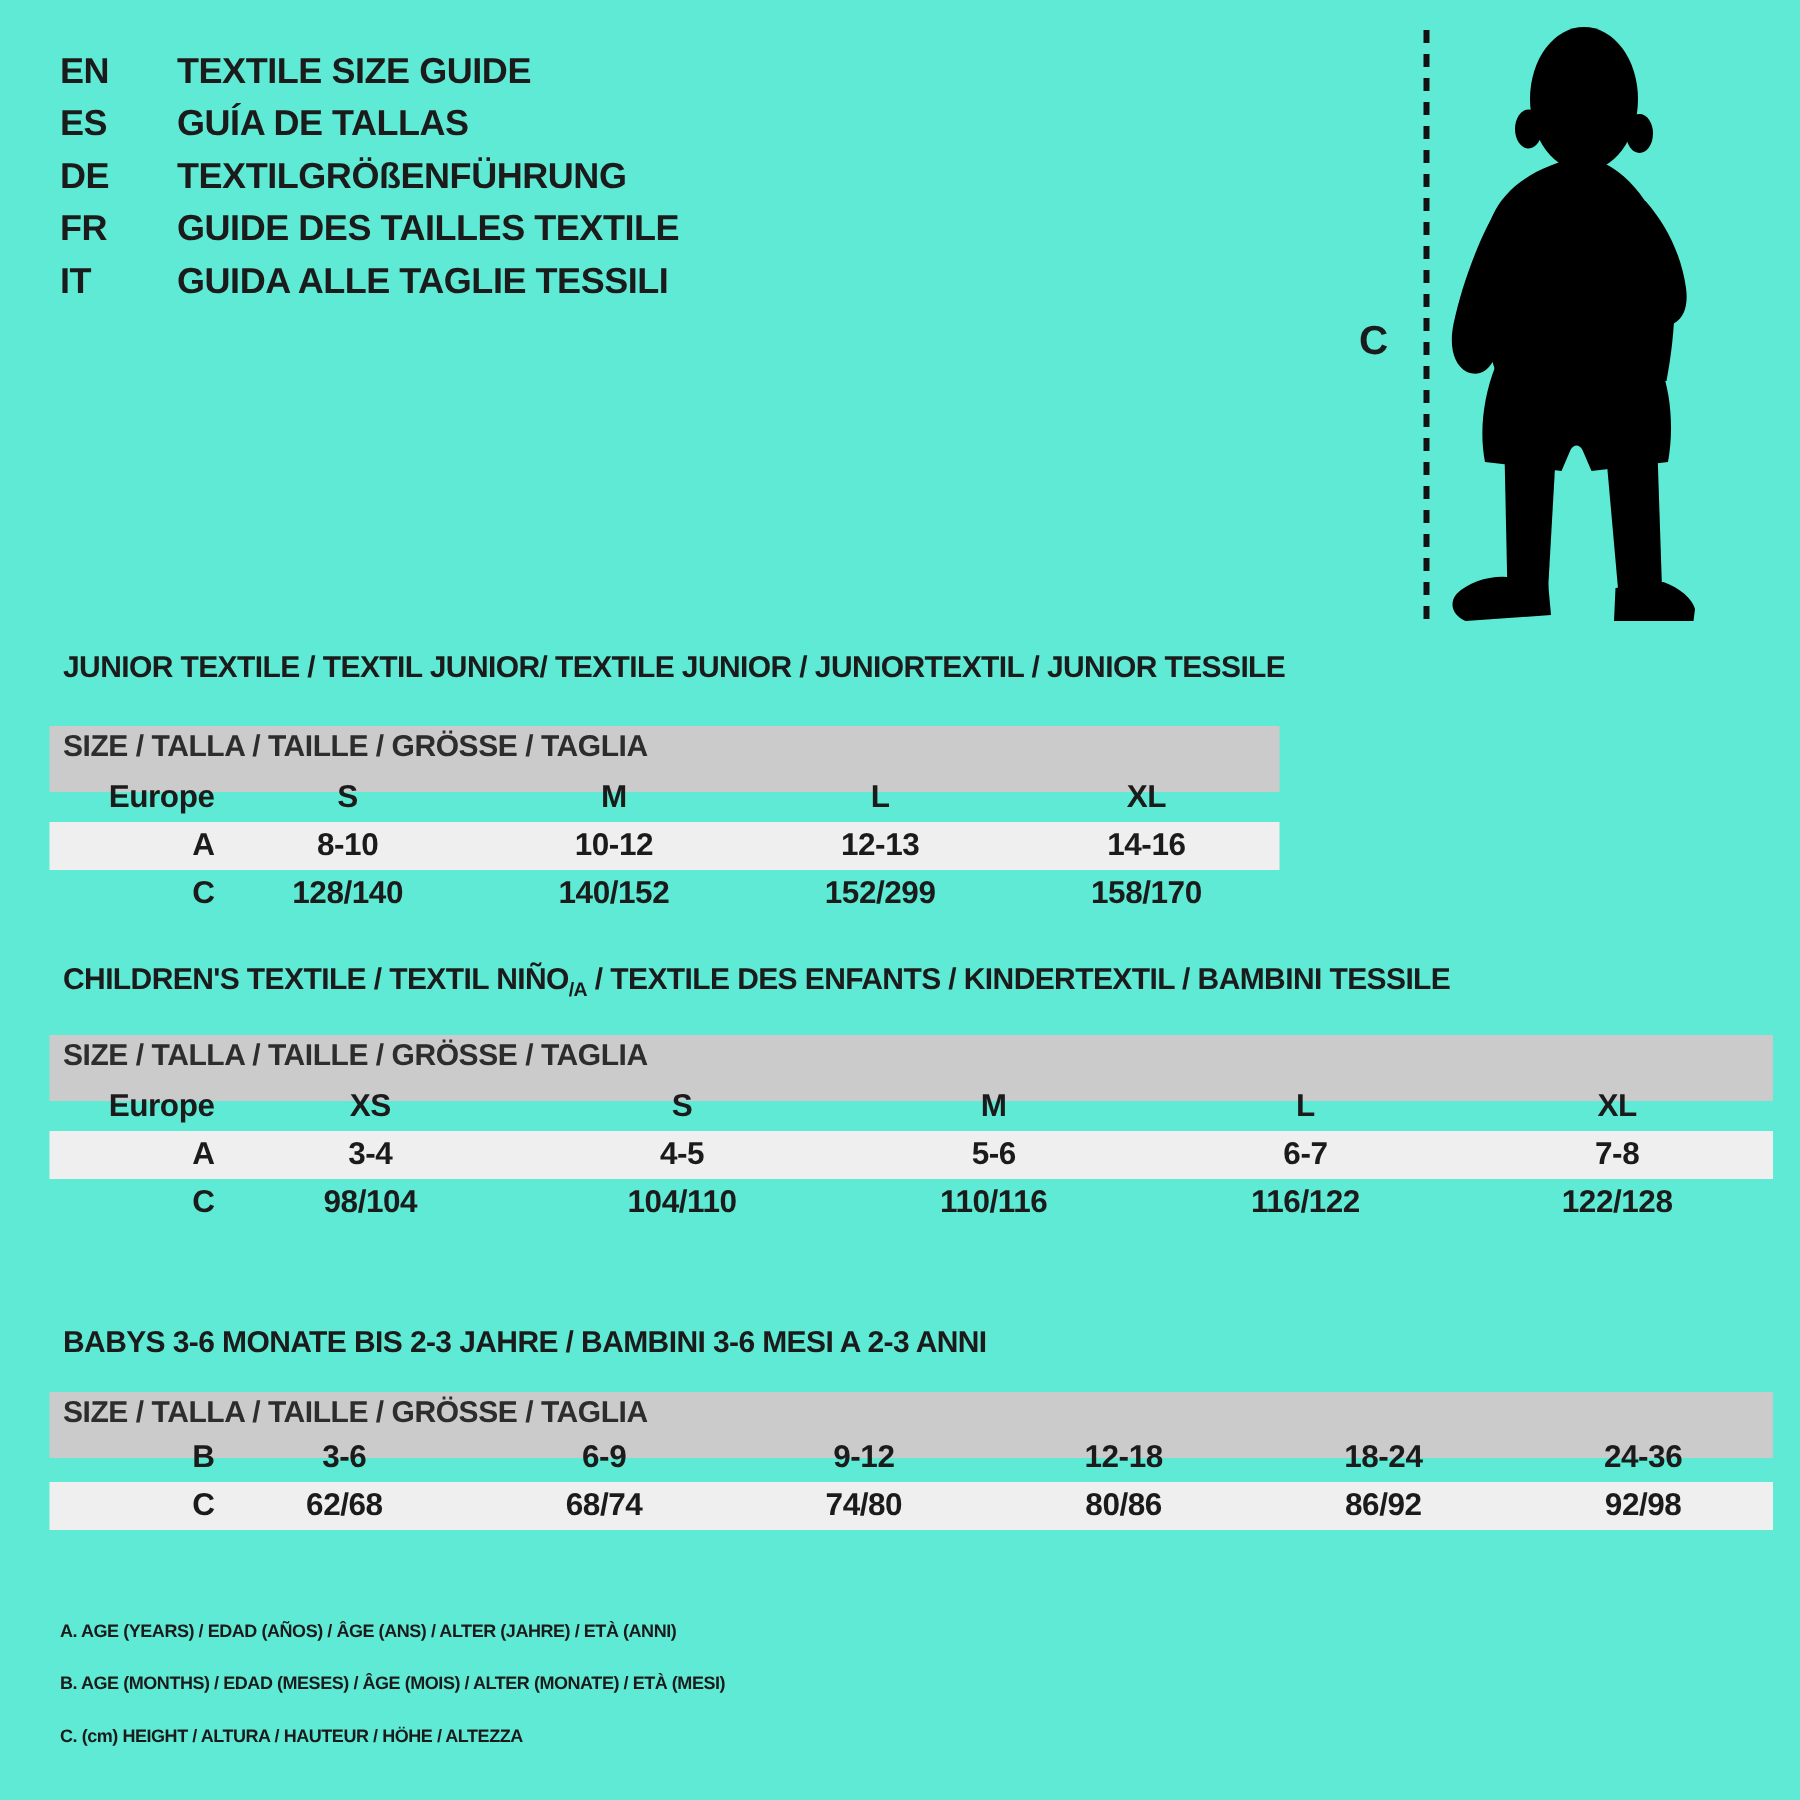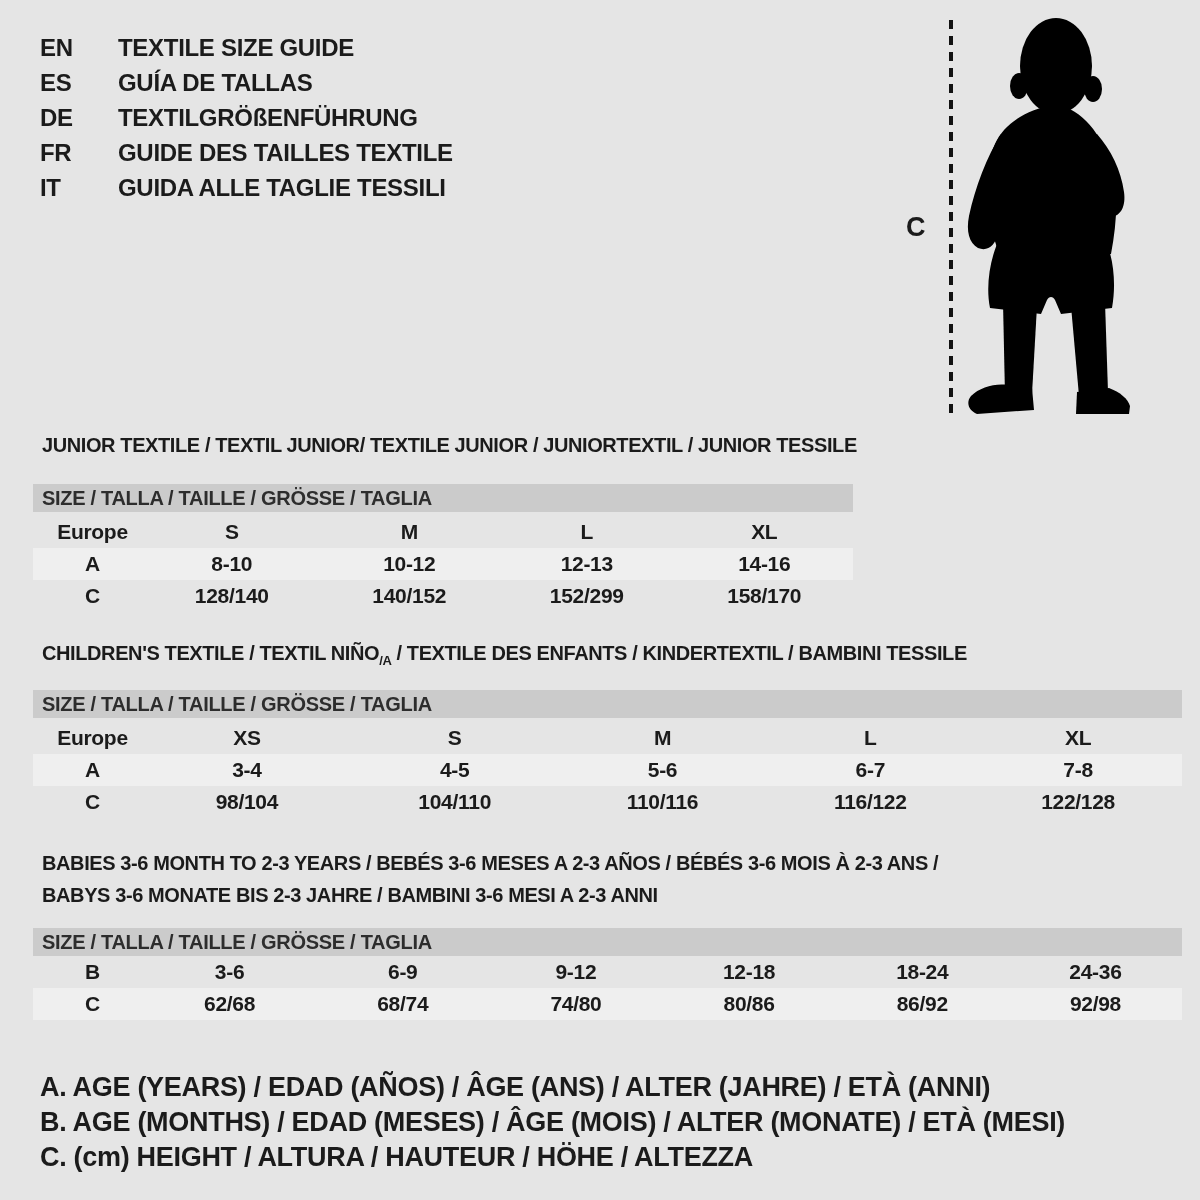"EN" .canvas { background: #e5e5e5 -> #5eead4 }
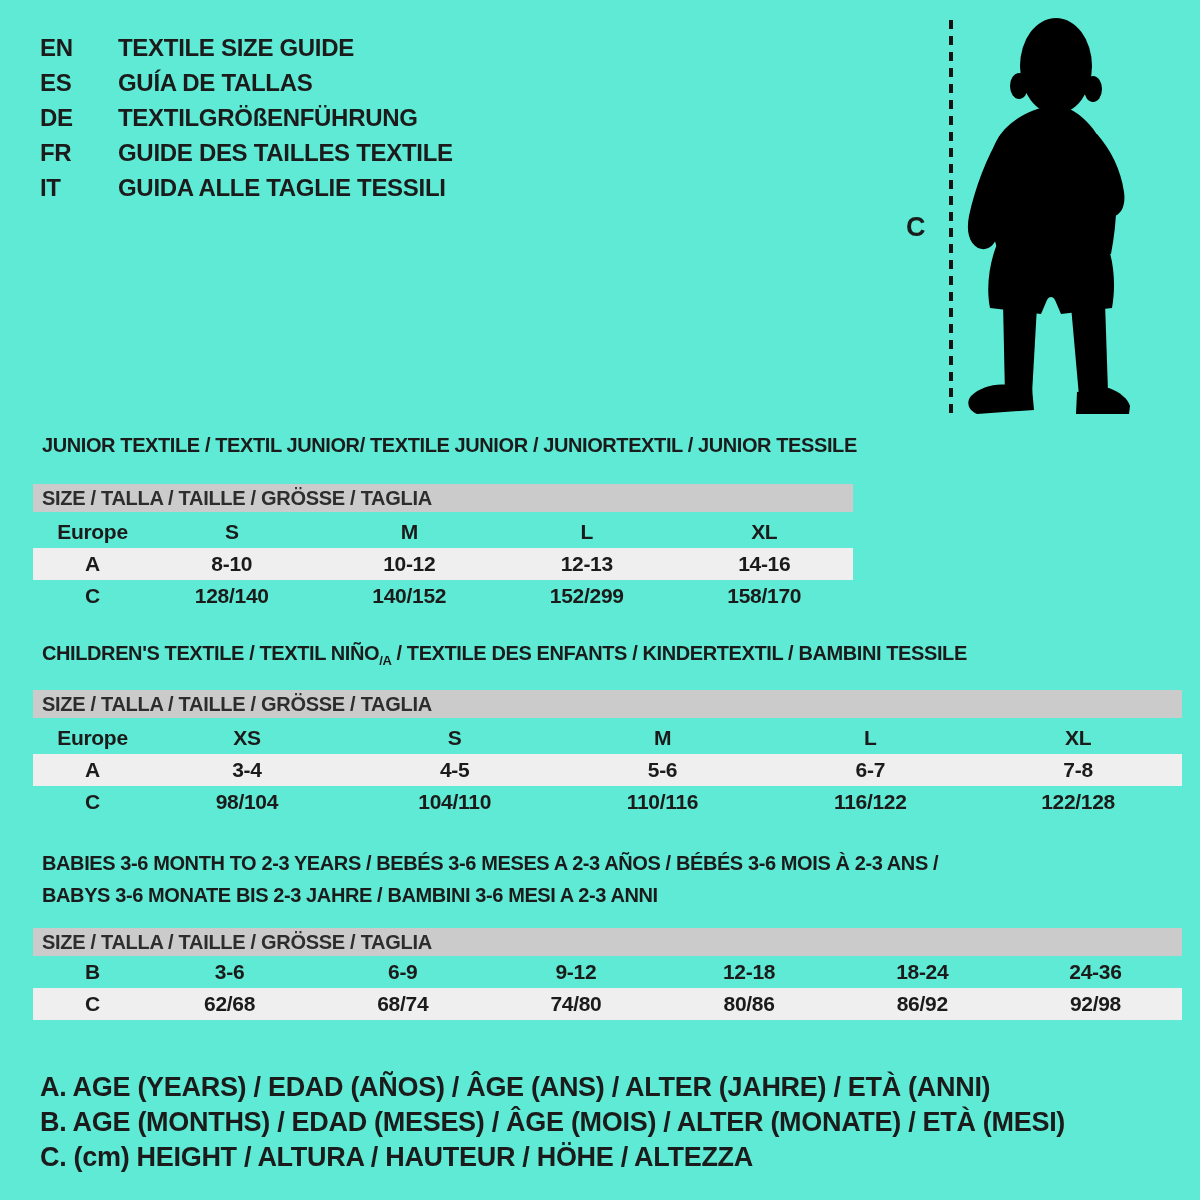"SIZE / TALLA / TAILLE" .size-bar { height: 28px -> 44px }
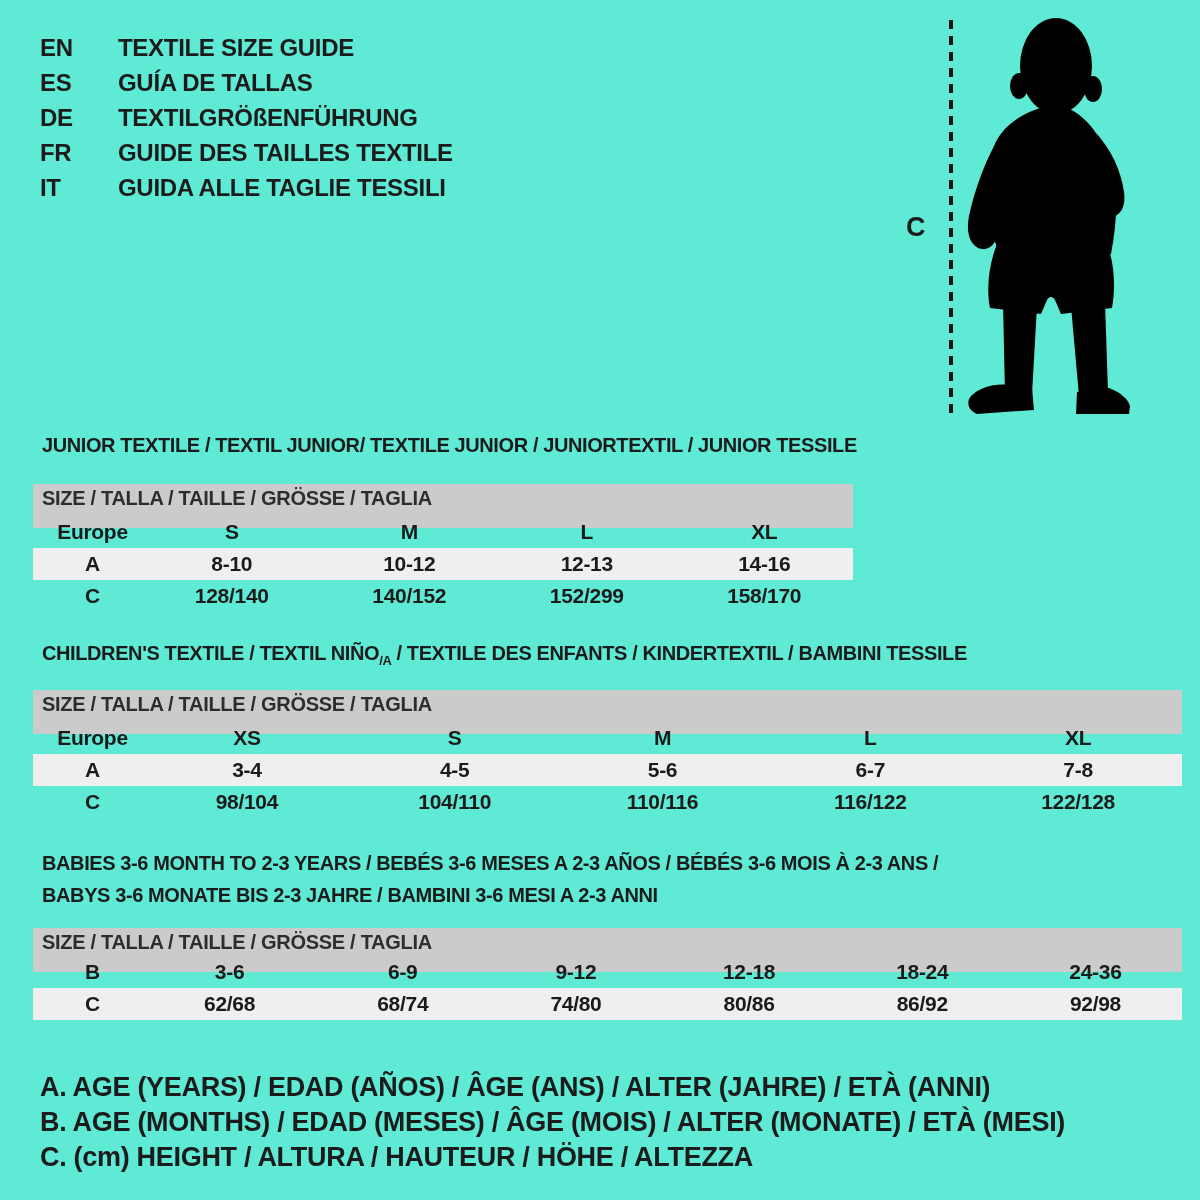"Europe" .cell.label { text-align: center -> right }
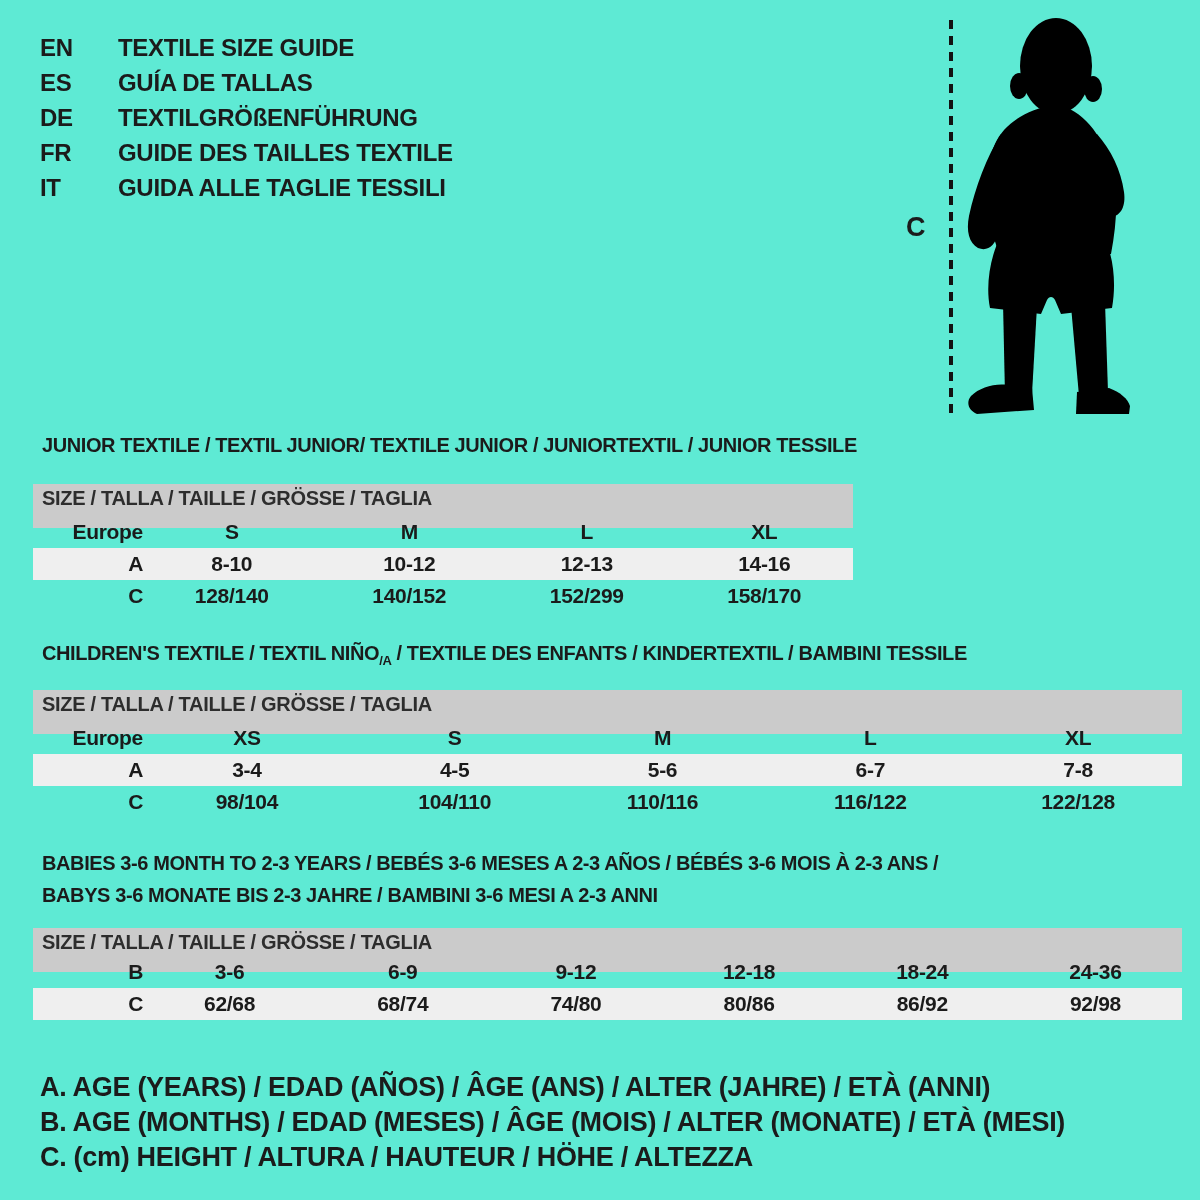"BABIES 3-6 MONTH TO 2-3" div.sec-title { html: <div>BABIES 3-6 MONTH TO 2-3 YEARS / BEBÉS 3-6 MESES A 2-3 AÑOS / BÉBÉS 3-6 MOIS À 2-3 ANS /</div> -> none }
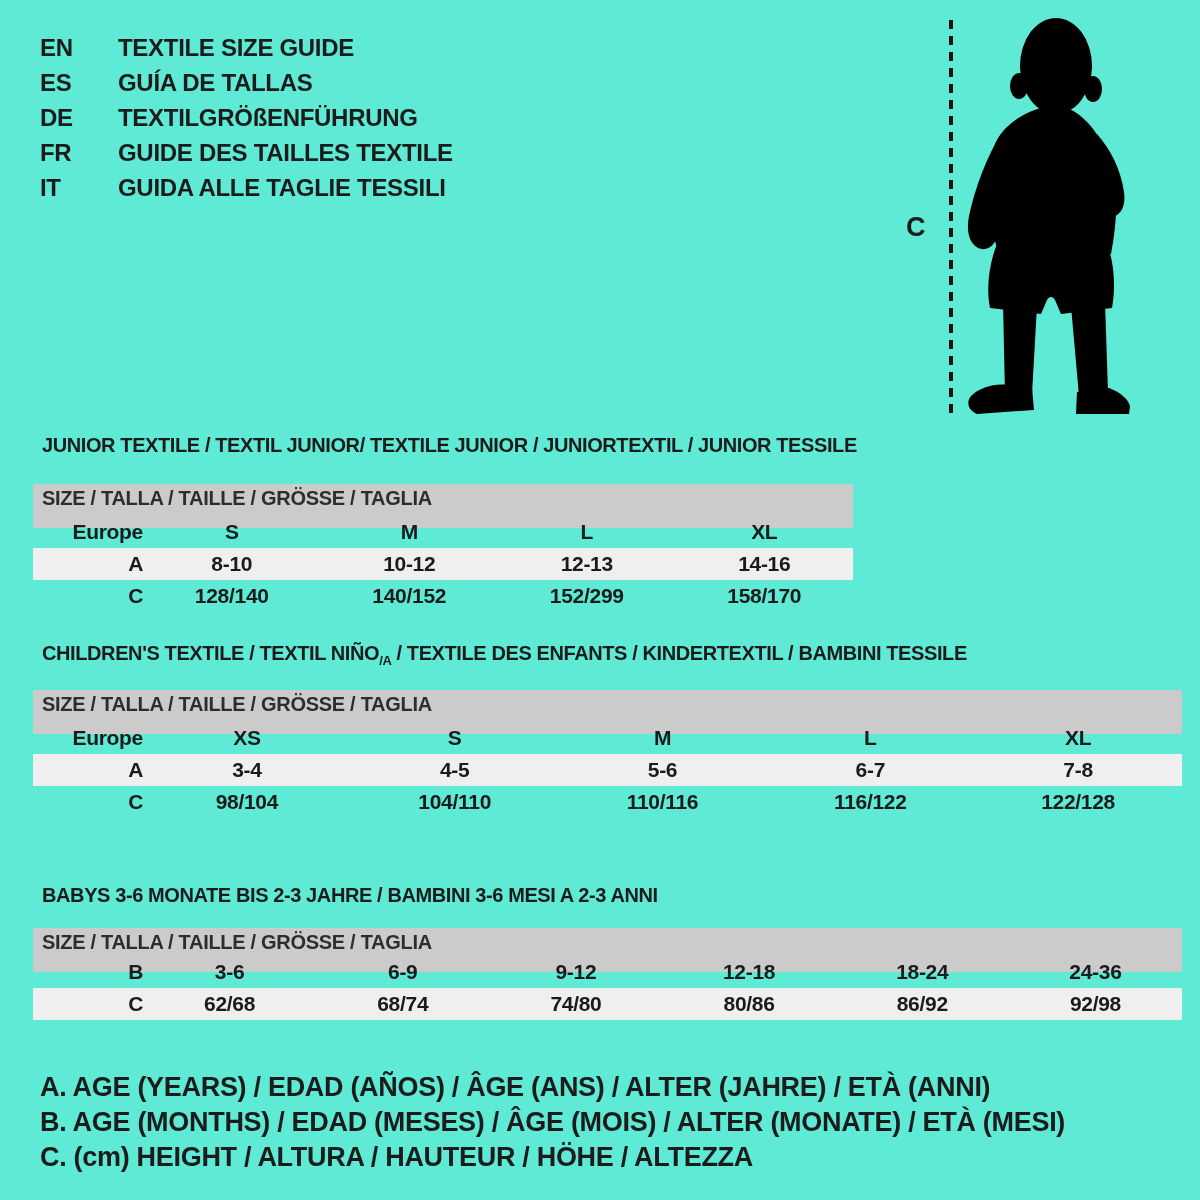"A. AGE (YEARS) / EDAD" .legend-line { font-size: 27px -> 12px }
